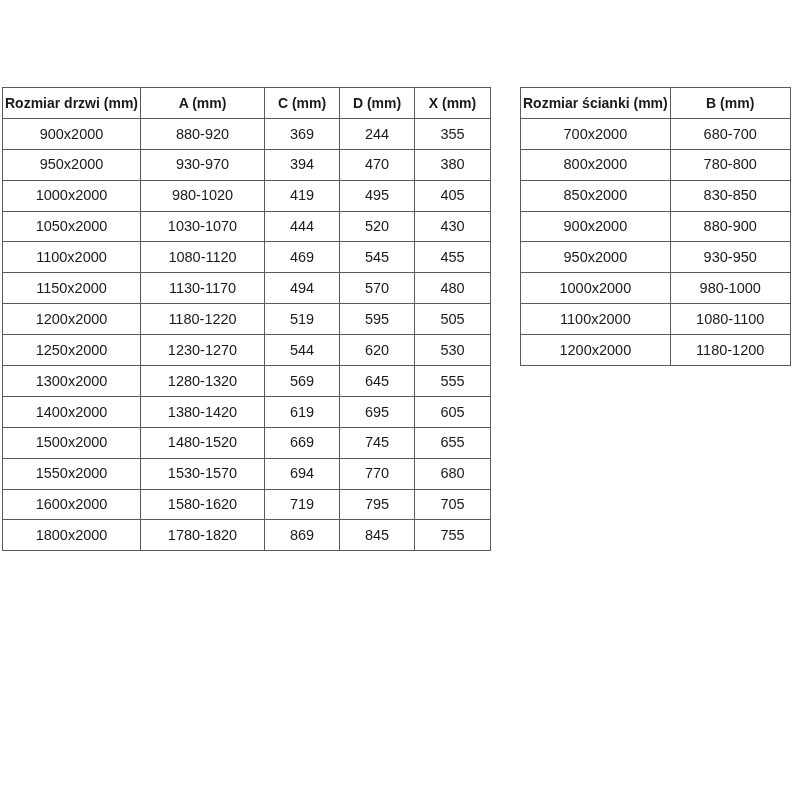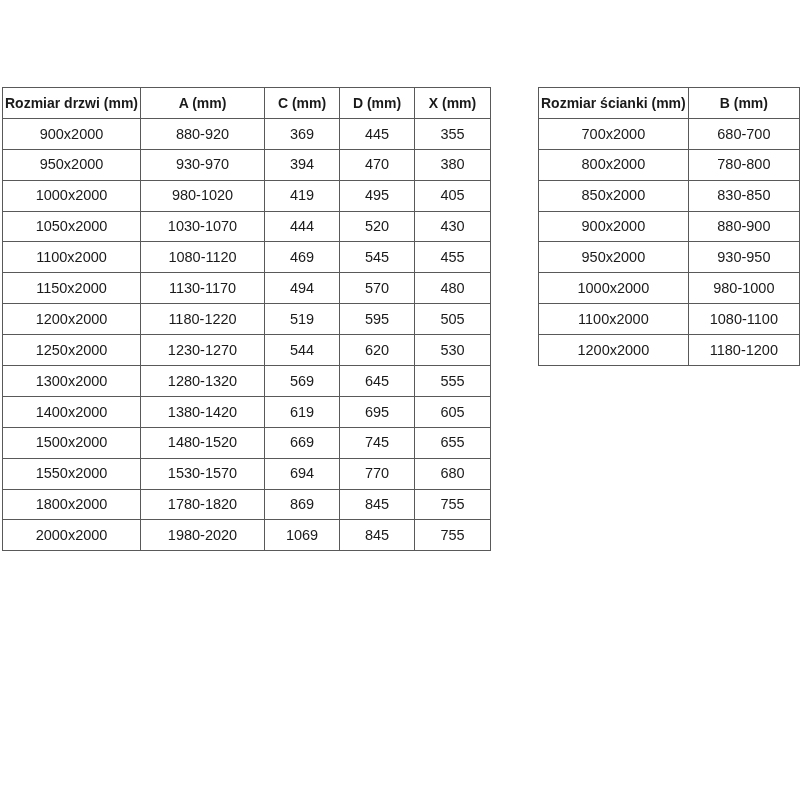"Rozmiar ścianki (mm)" table.spec-table.right { left: 538px -> 520px }
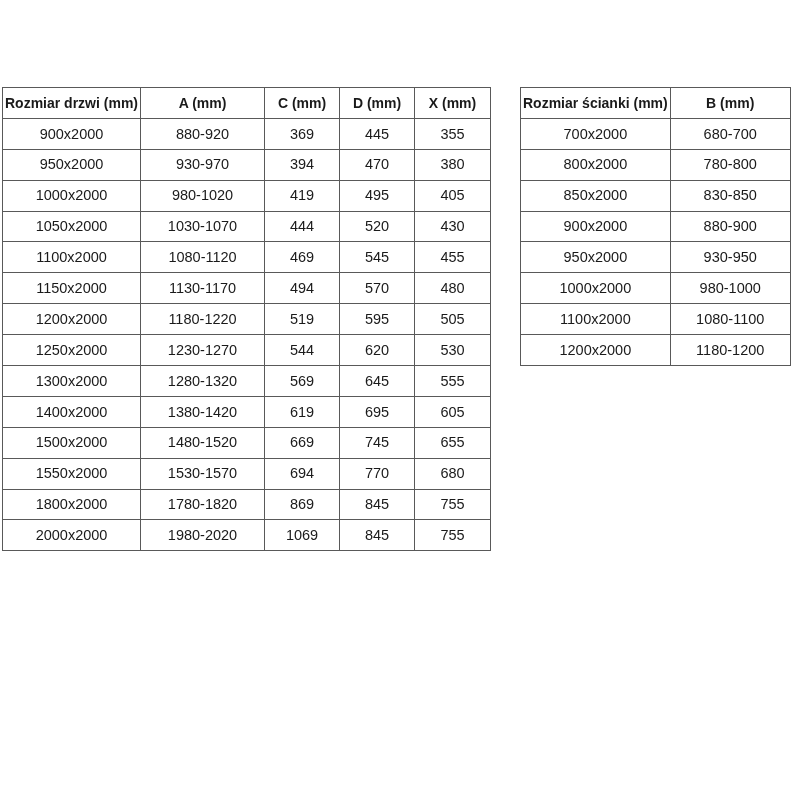"445" td { text: 445 -> 244 }
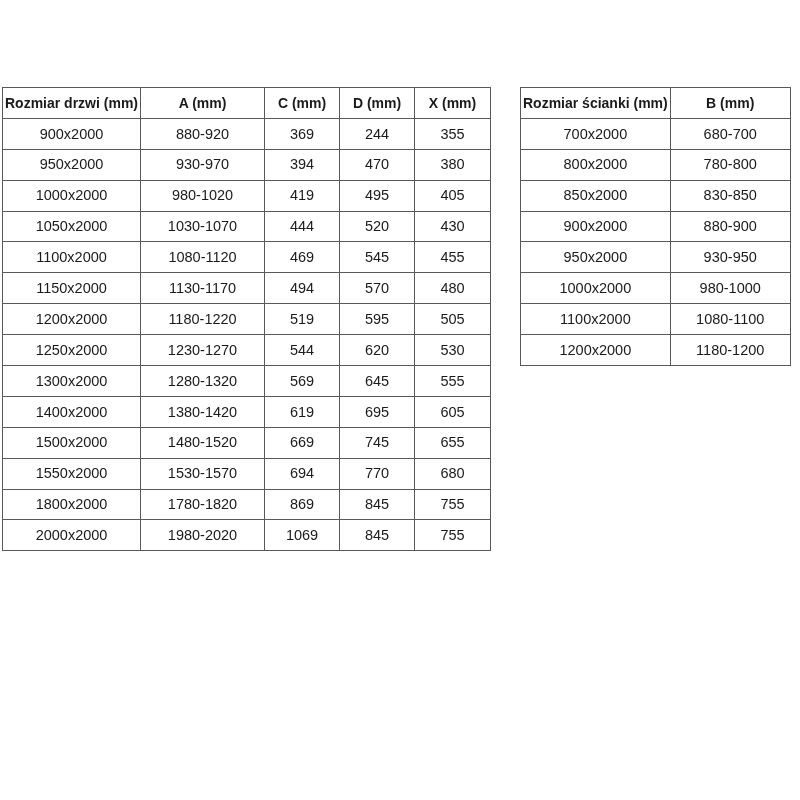"1600x2000" tr { html: none -> <tr> <td>1600x2000</td> <td>1580-1620</td> <td>719</td> <td>795</td> <td>705</td> </tr> }
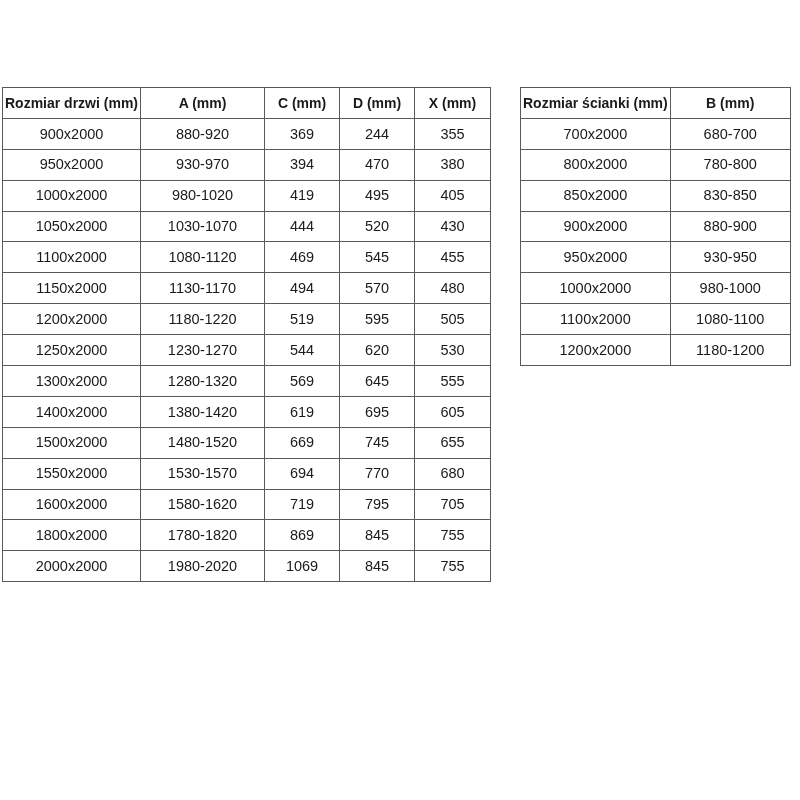"2000x2000" tr { html: <tr> <td>2000x2000</td> <td>1980-2020</td> <td>1069</td> <td>845</td> <td>755</td> </tr> -> none }
